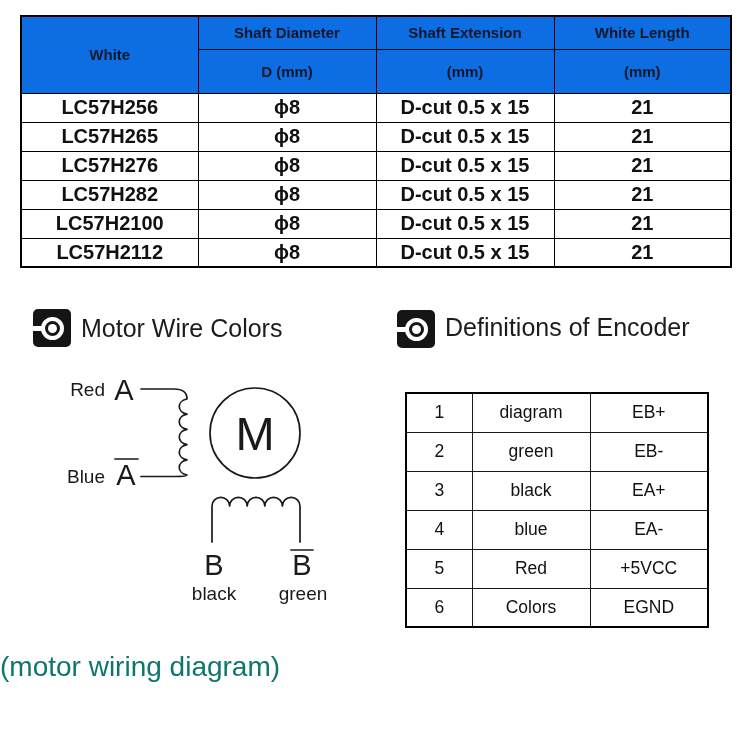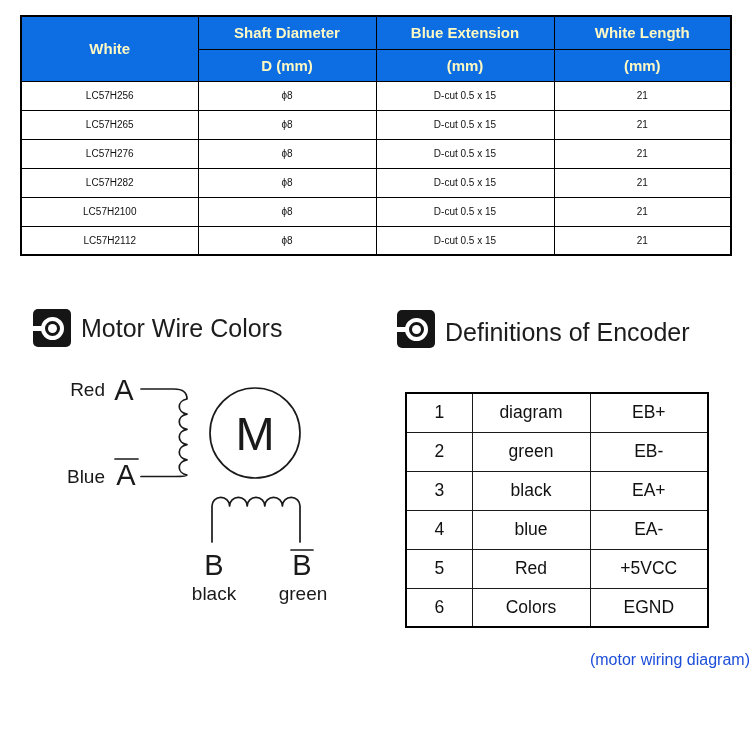"Shaft Diameter" .spec-table thead th { color: #fef9c3 -> #0f172a }
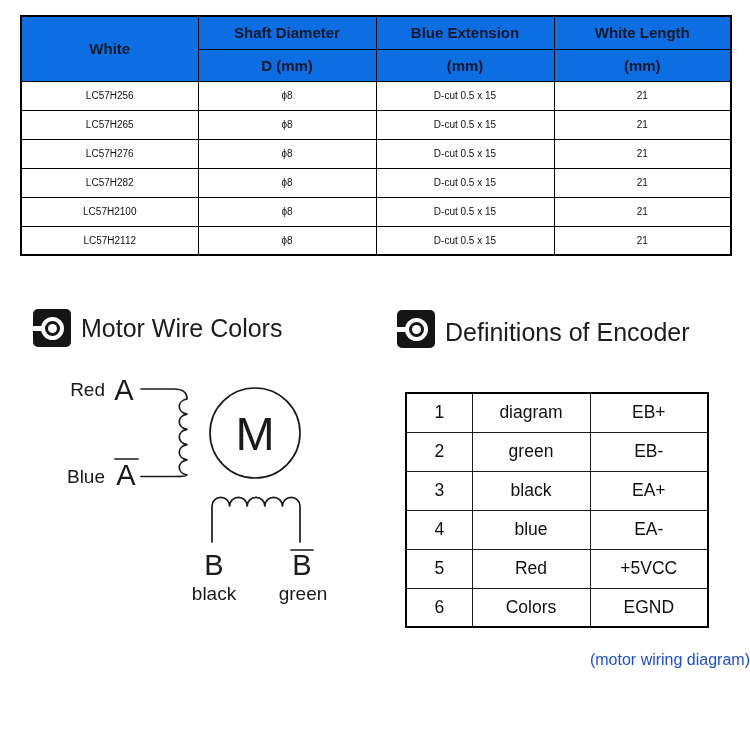"Blue Extension" th { text: Blue -> Shaft }
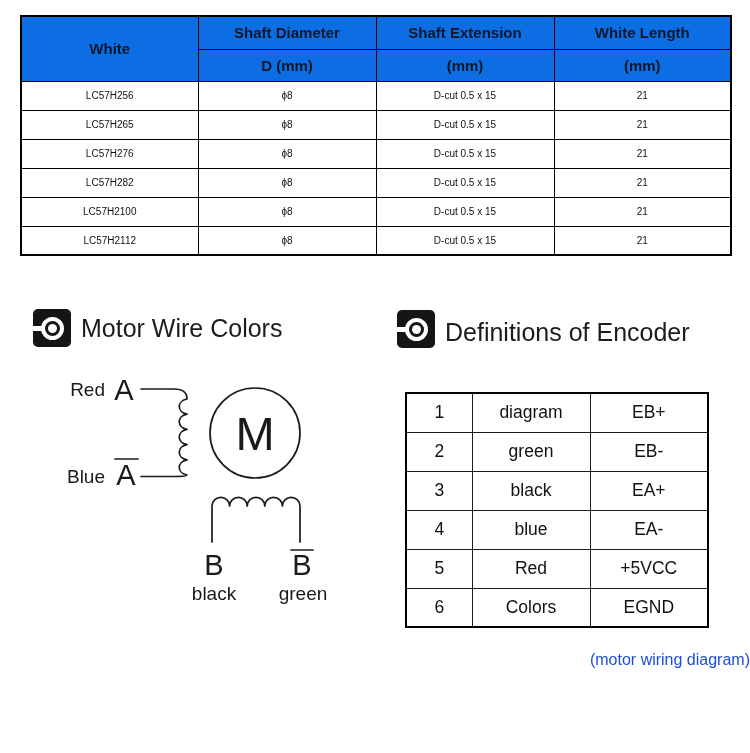"D (mm)" .spec-table thead tr.h2 th { height: 32px -> 44px }
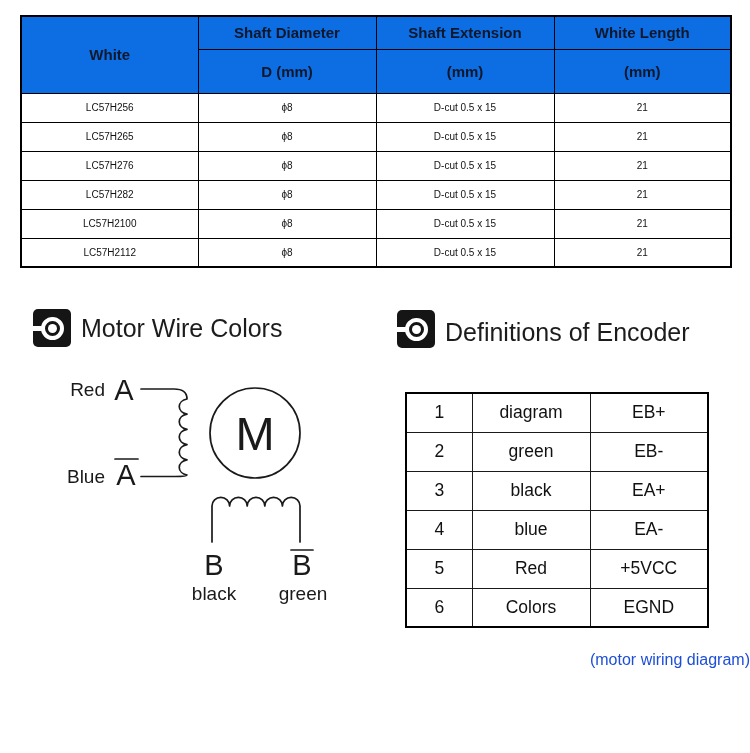"LC57H256" .spec-table tbody td { font-size: 10px -> 20px; font-weight: none -> bold }
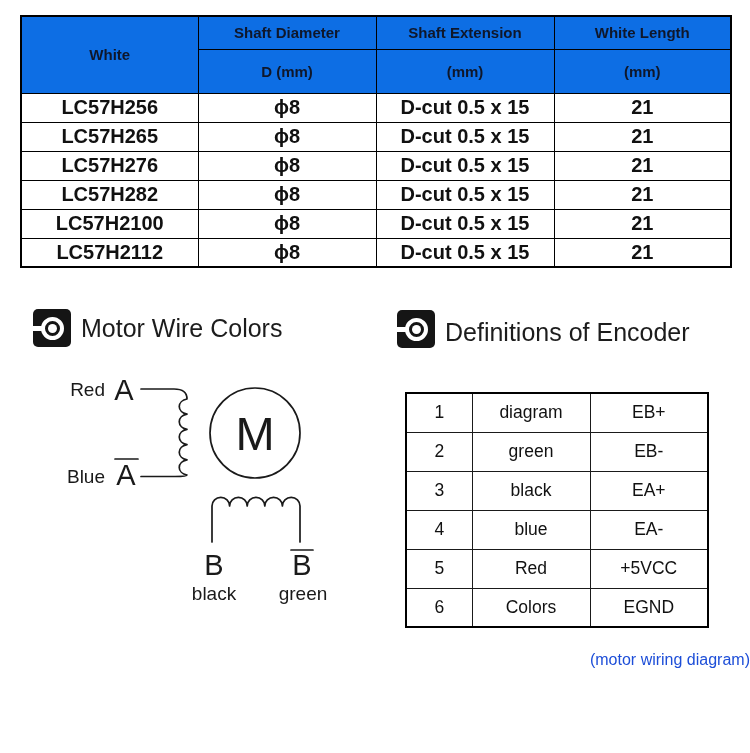"Definitions of Encoder" .section-heading { align-items: flex-end -> center }
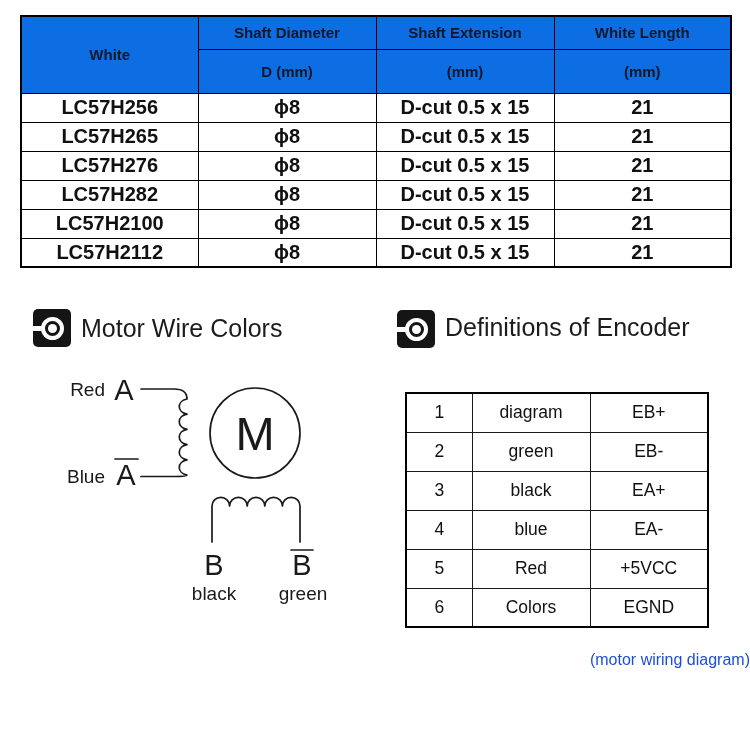"(motor wiring diagram)" .caption { color: #1d4ed8 -> #0f766e; font-size: 16px -> 28px; text-align: right -> left }
